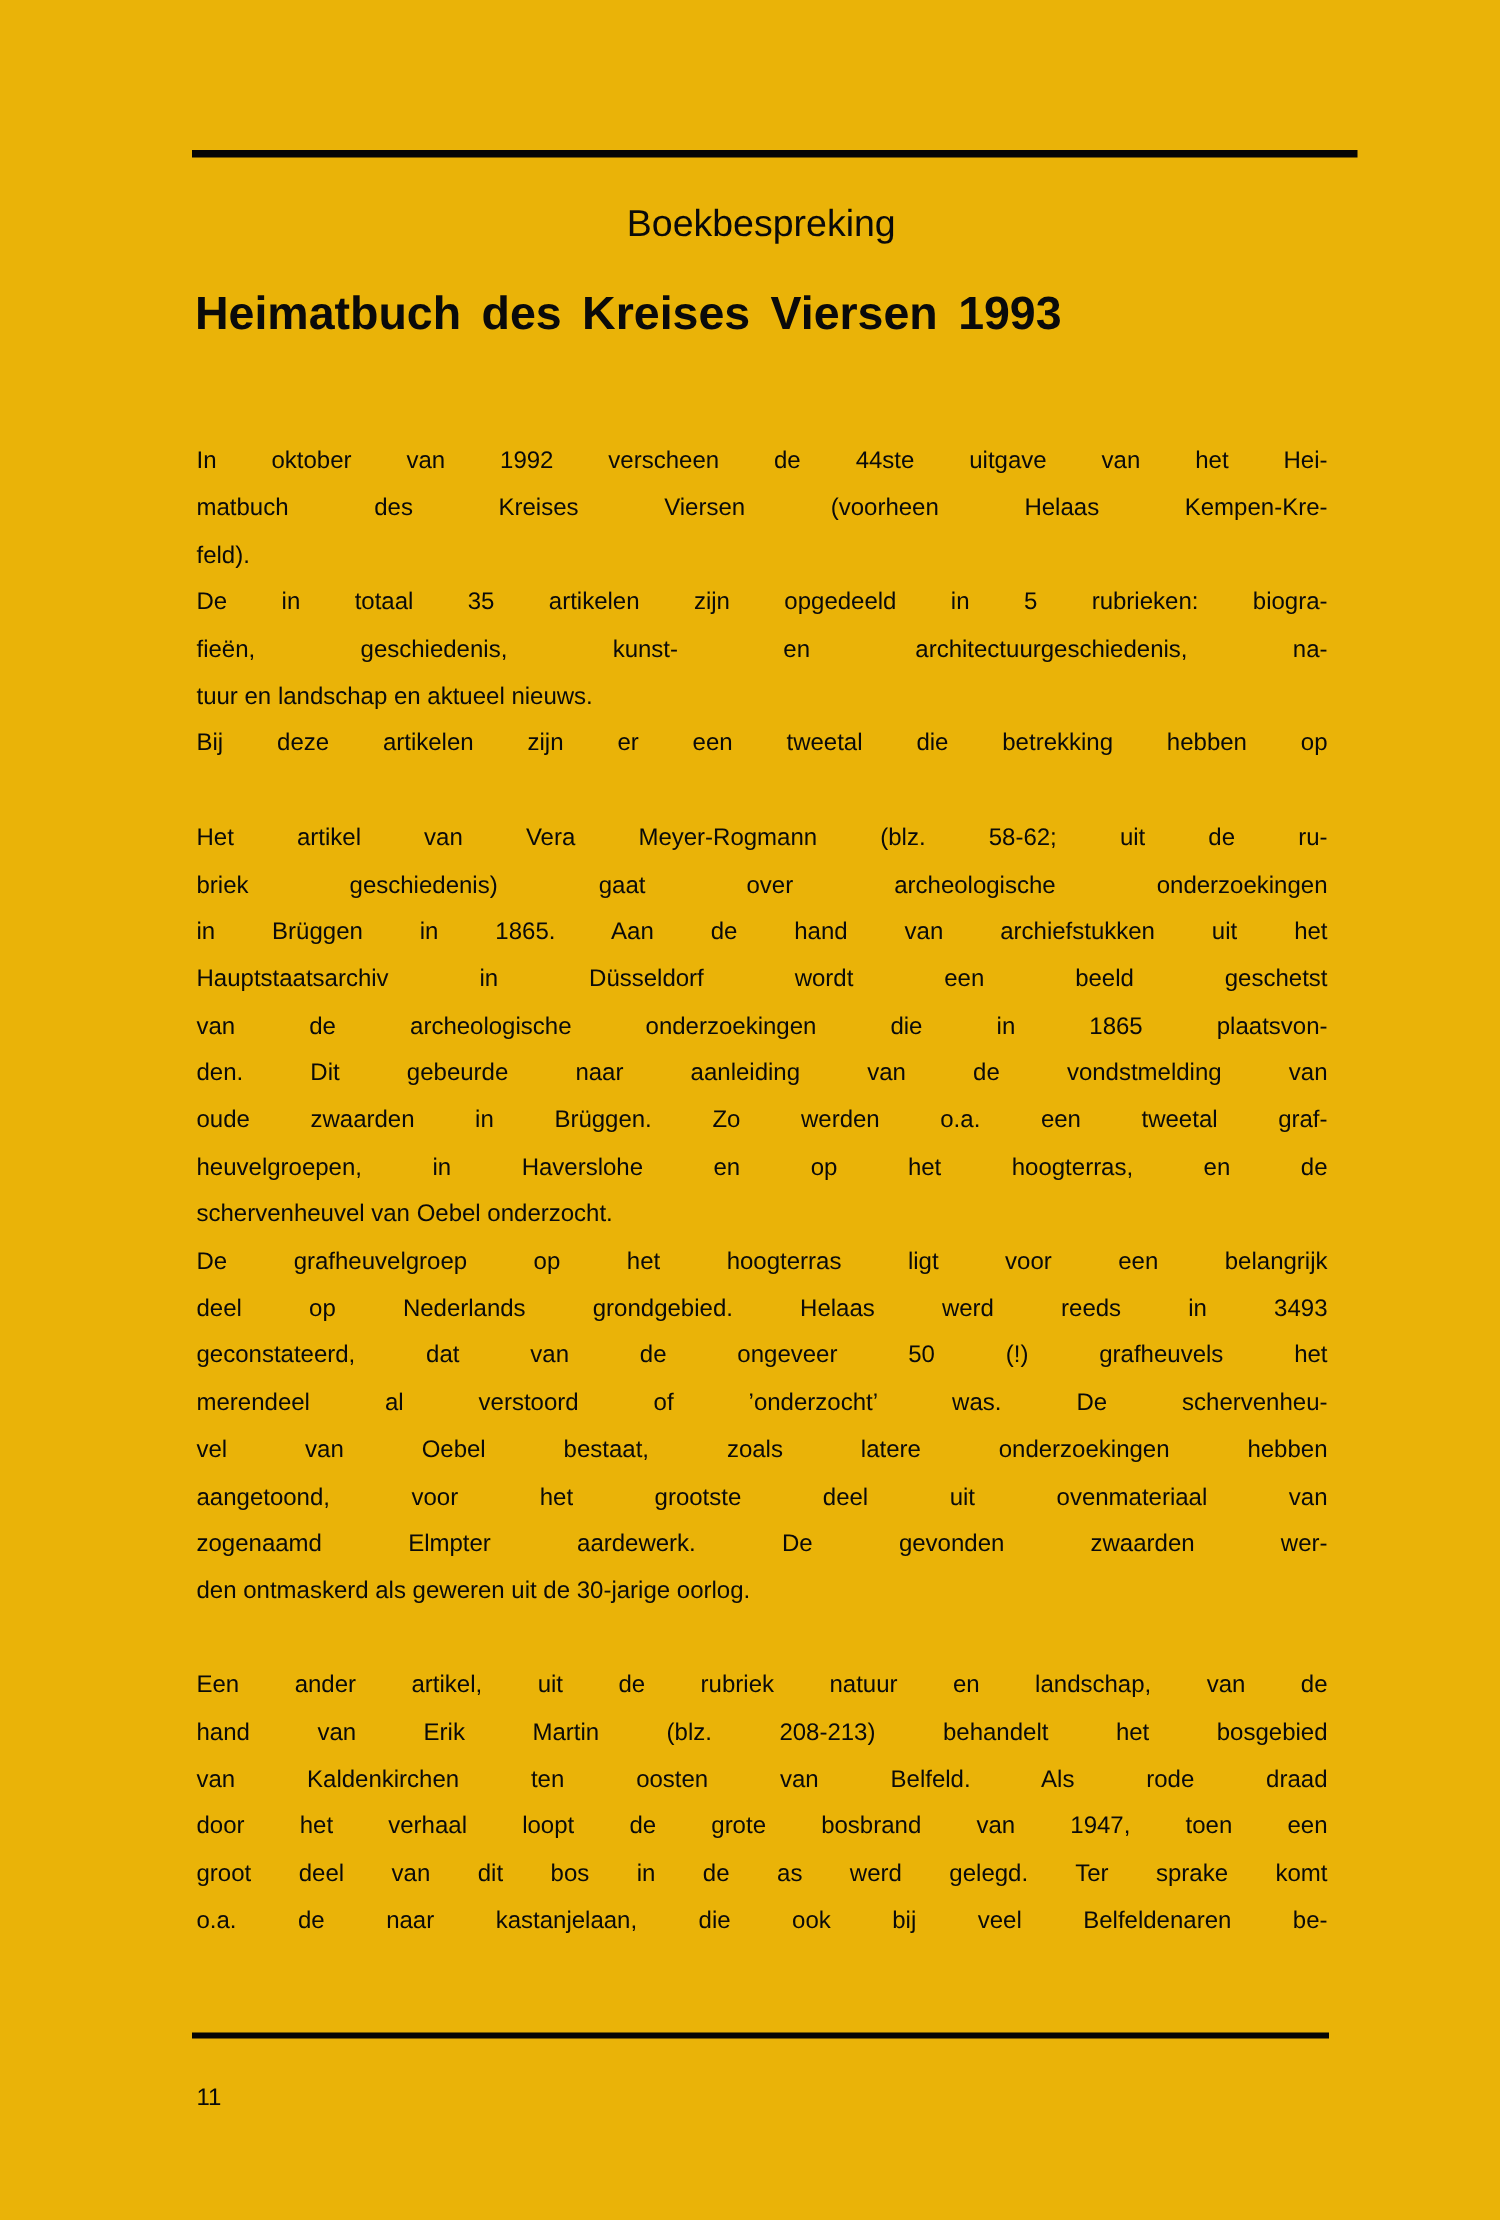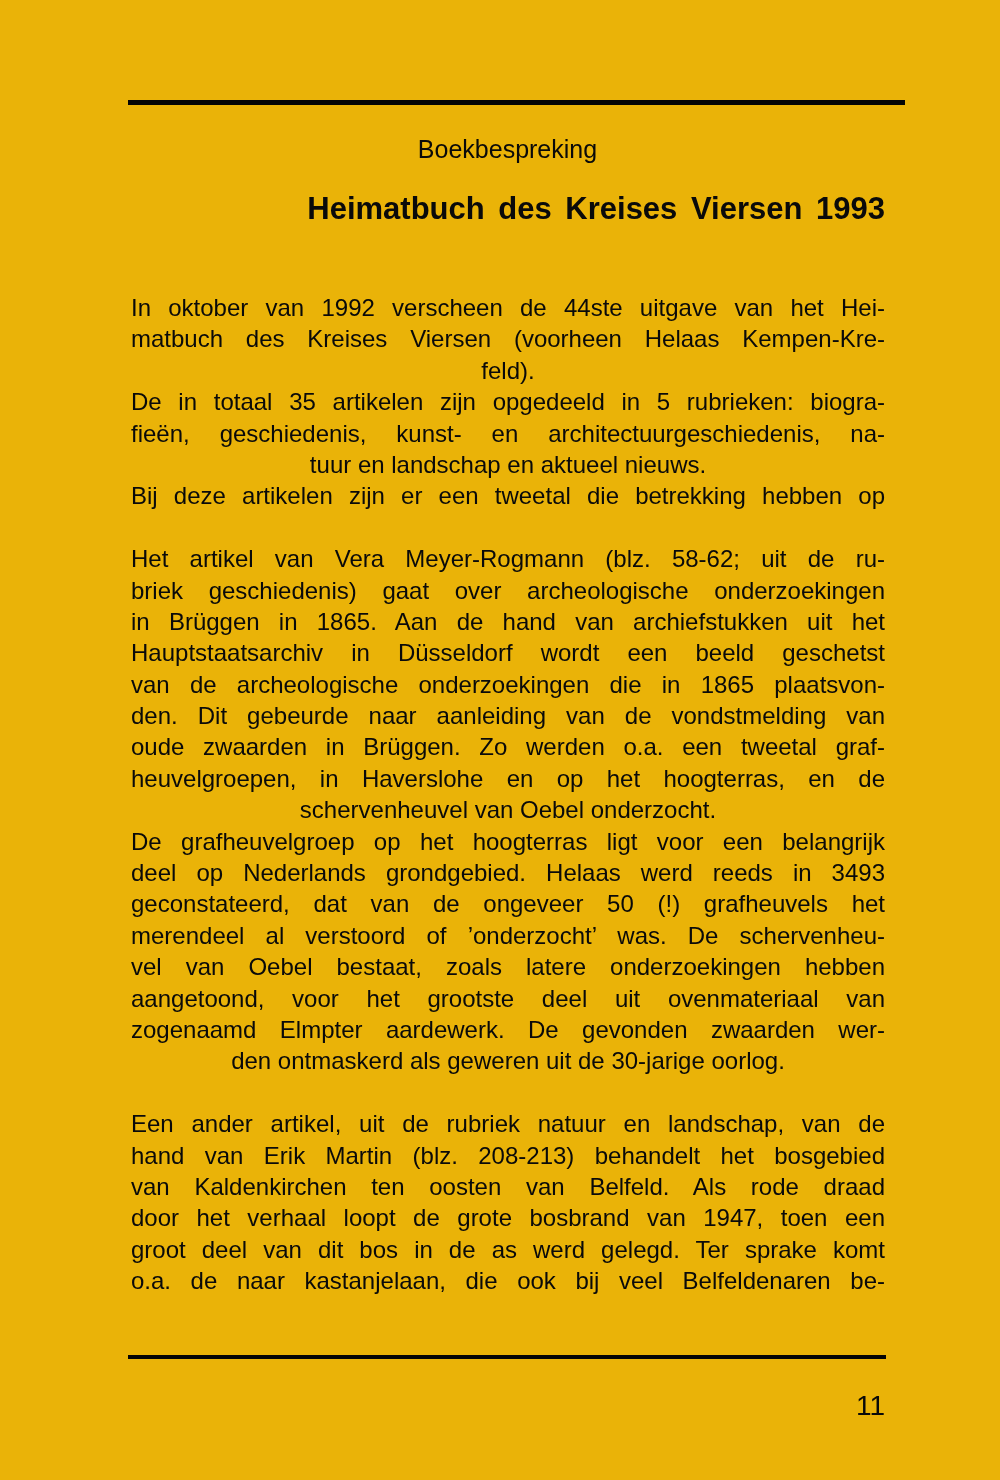"Heimatbuch des Kreises Viersen 1993" .title { text-align: right -> left }
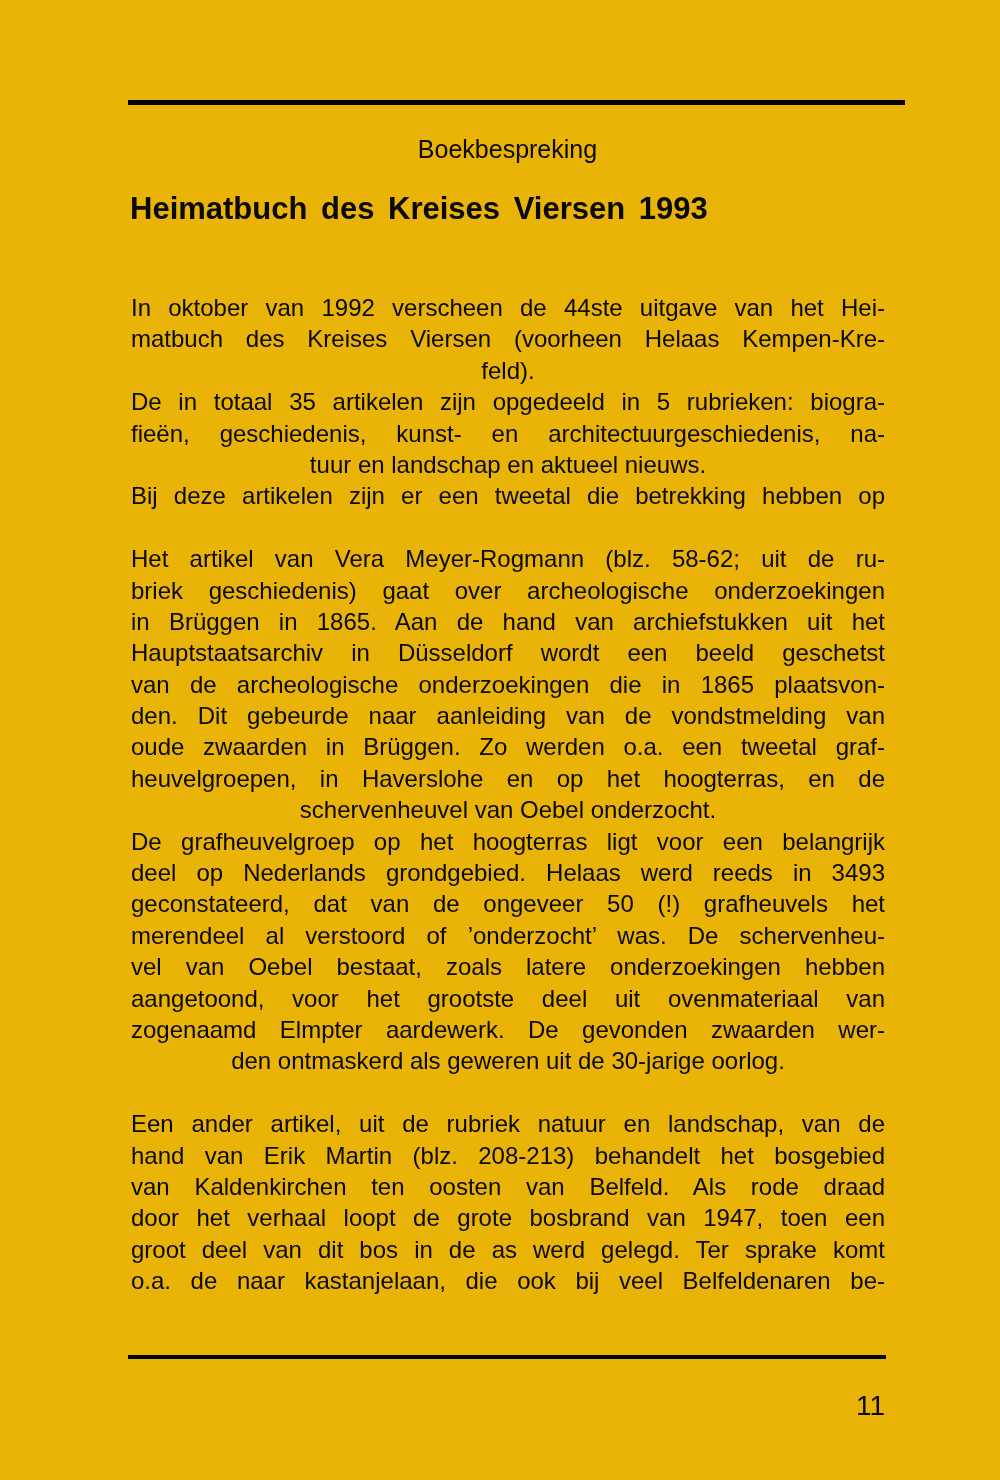"In oktober van 1992 verscheen" .body-text { font-size: 24px -> 16px }
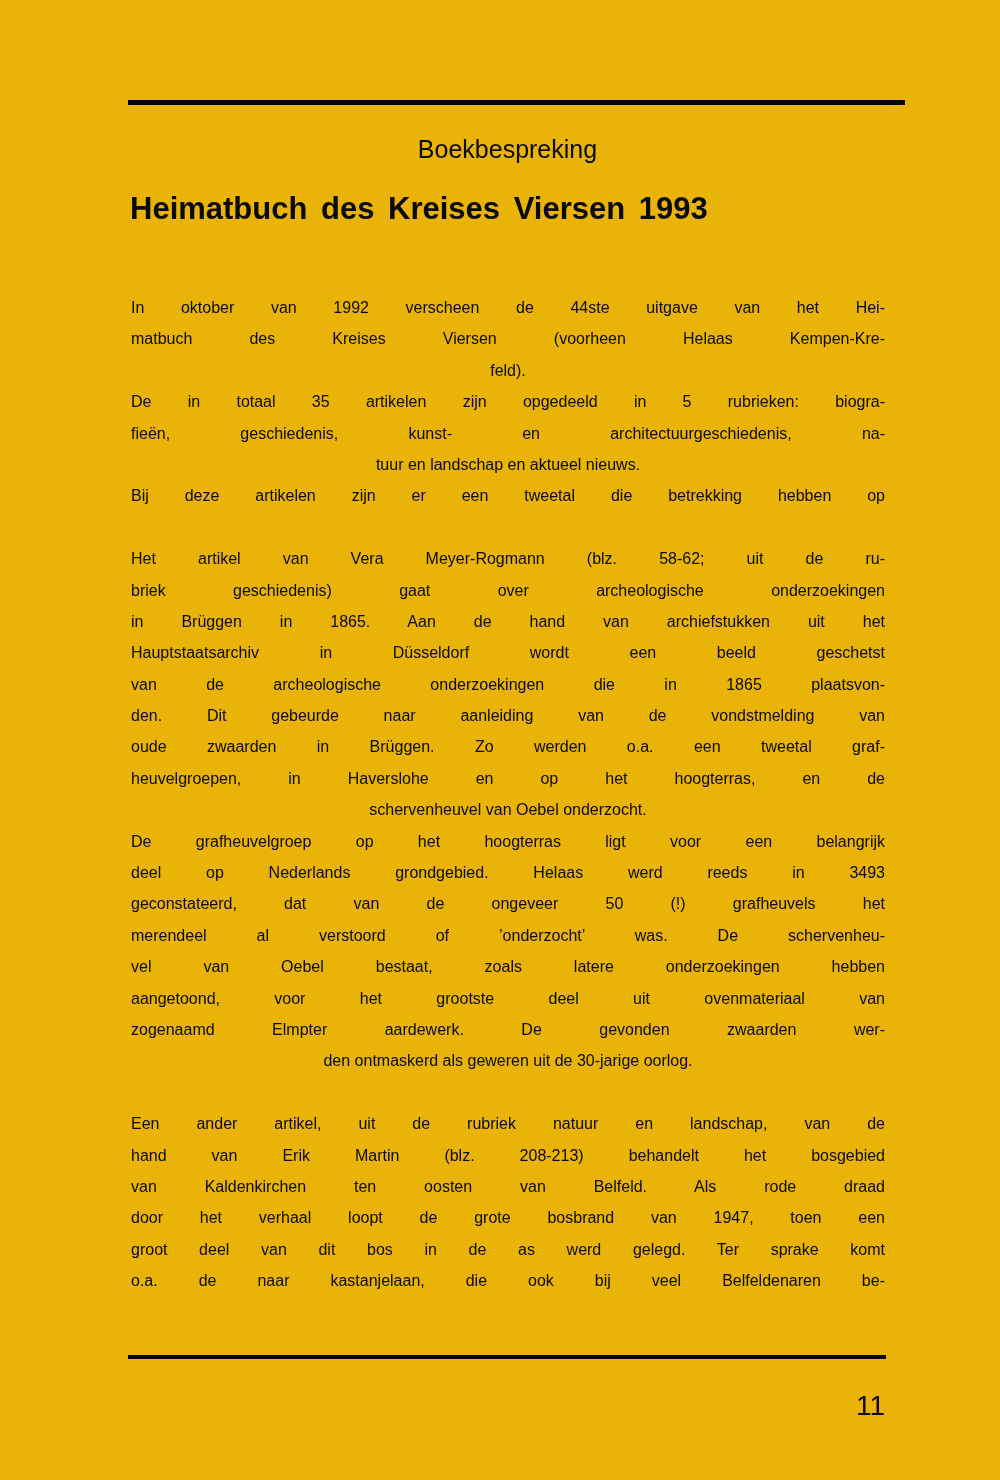"feld)." .line { text-align: center -> left }
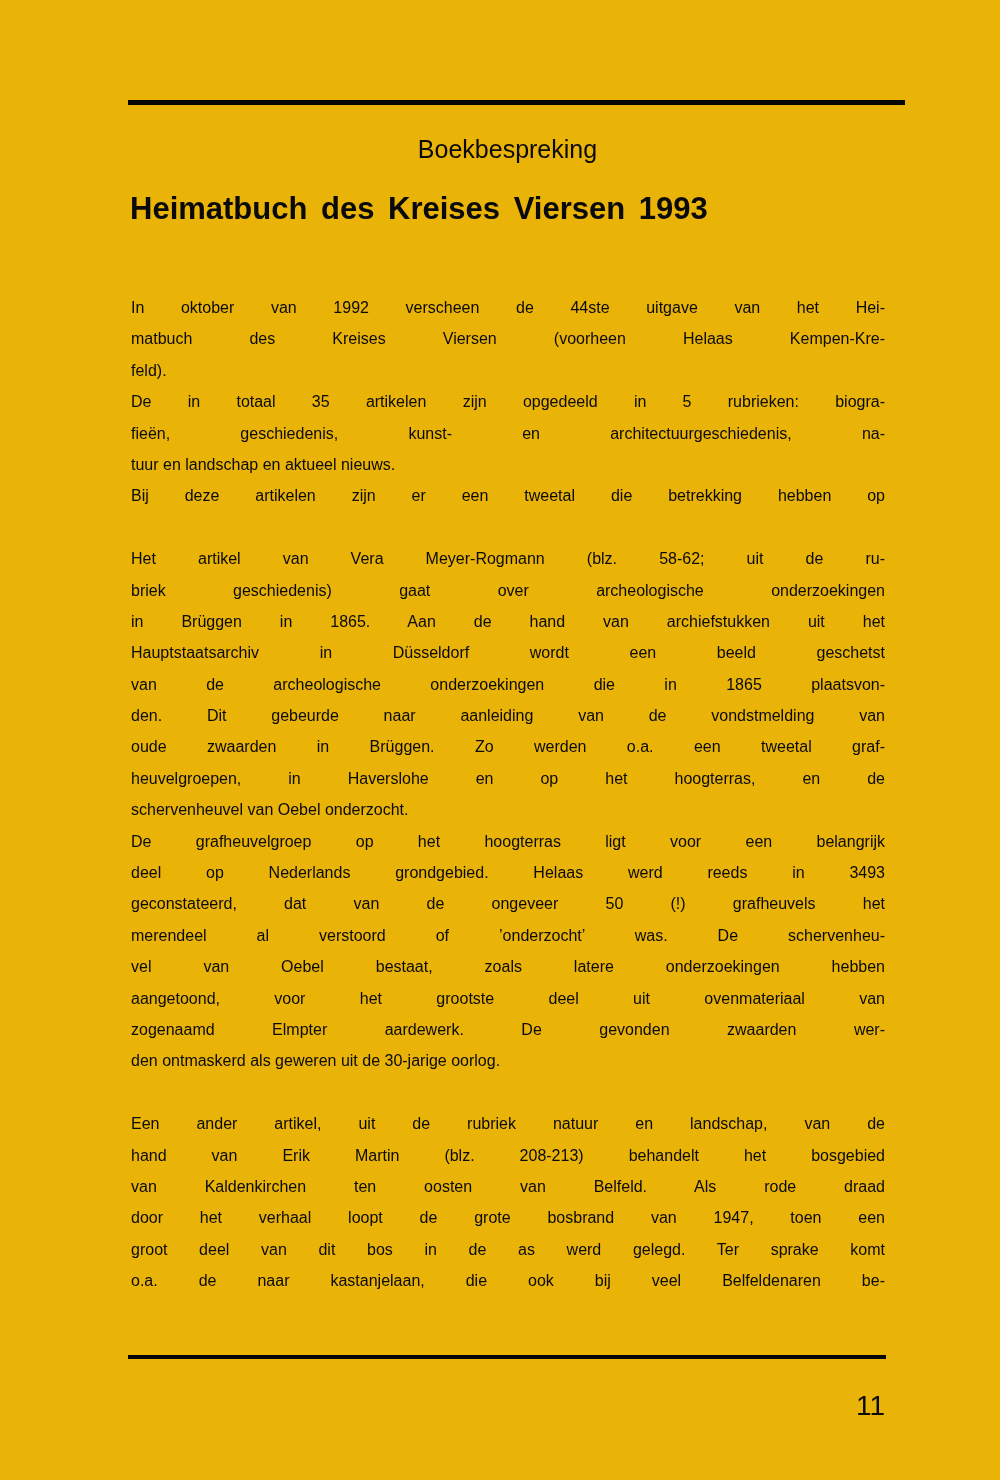"11" .page-number { font-size: 28px -> 16px; text-align: right -> left }
